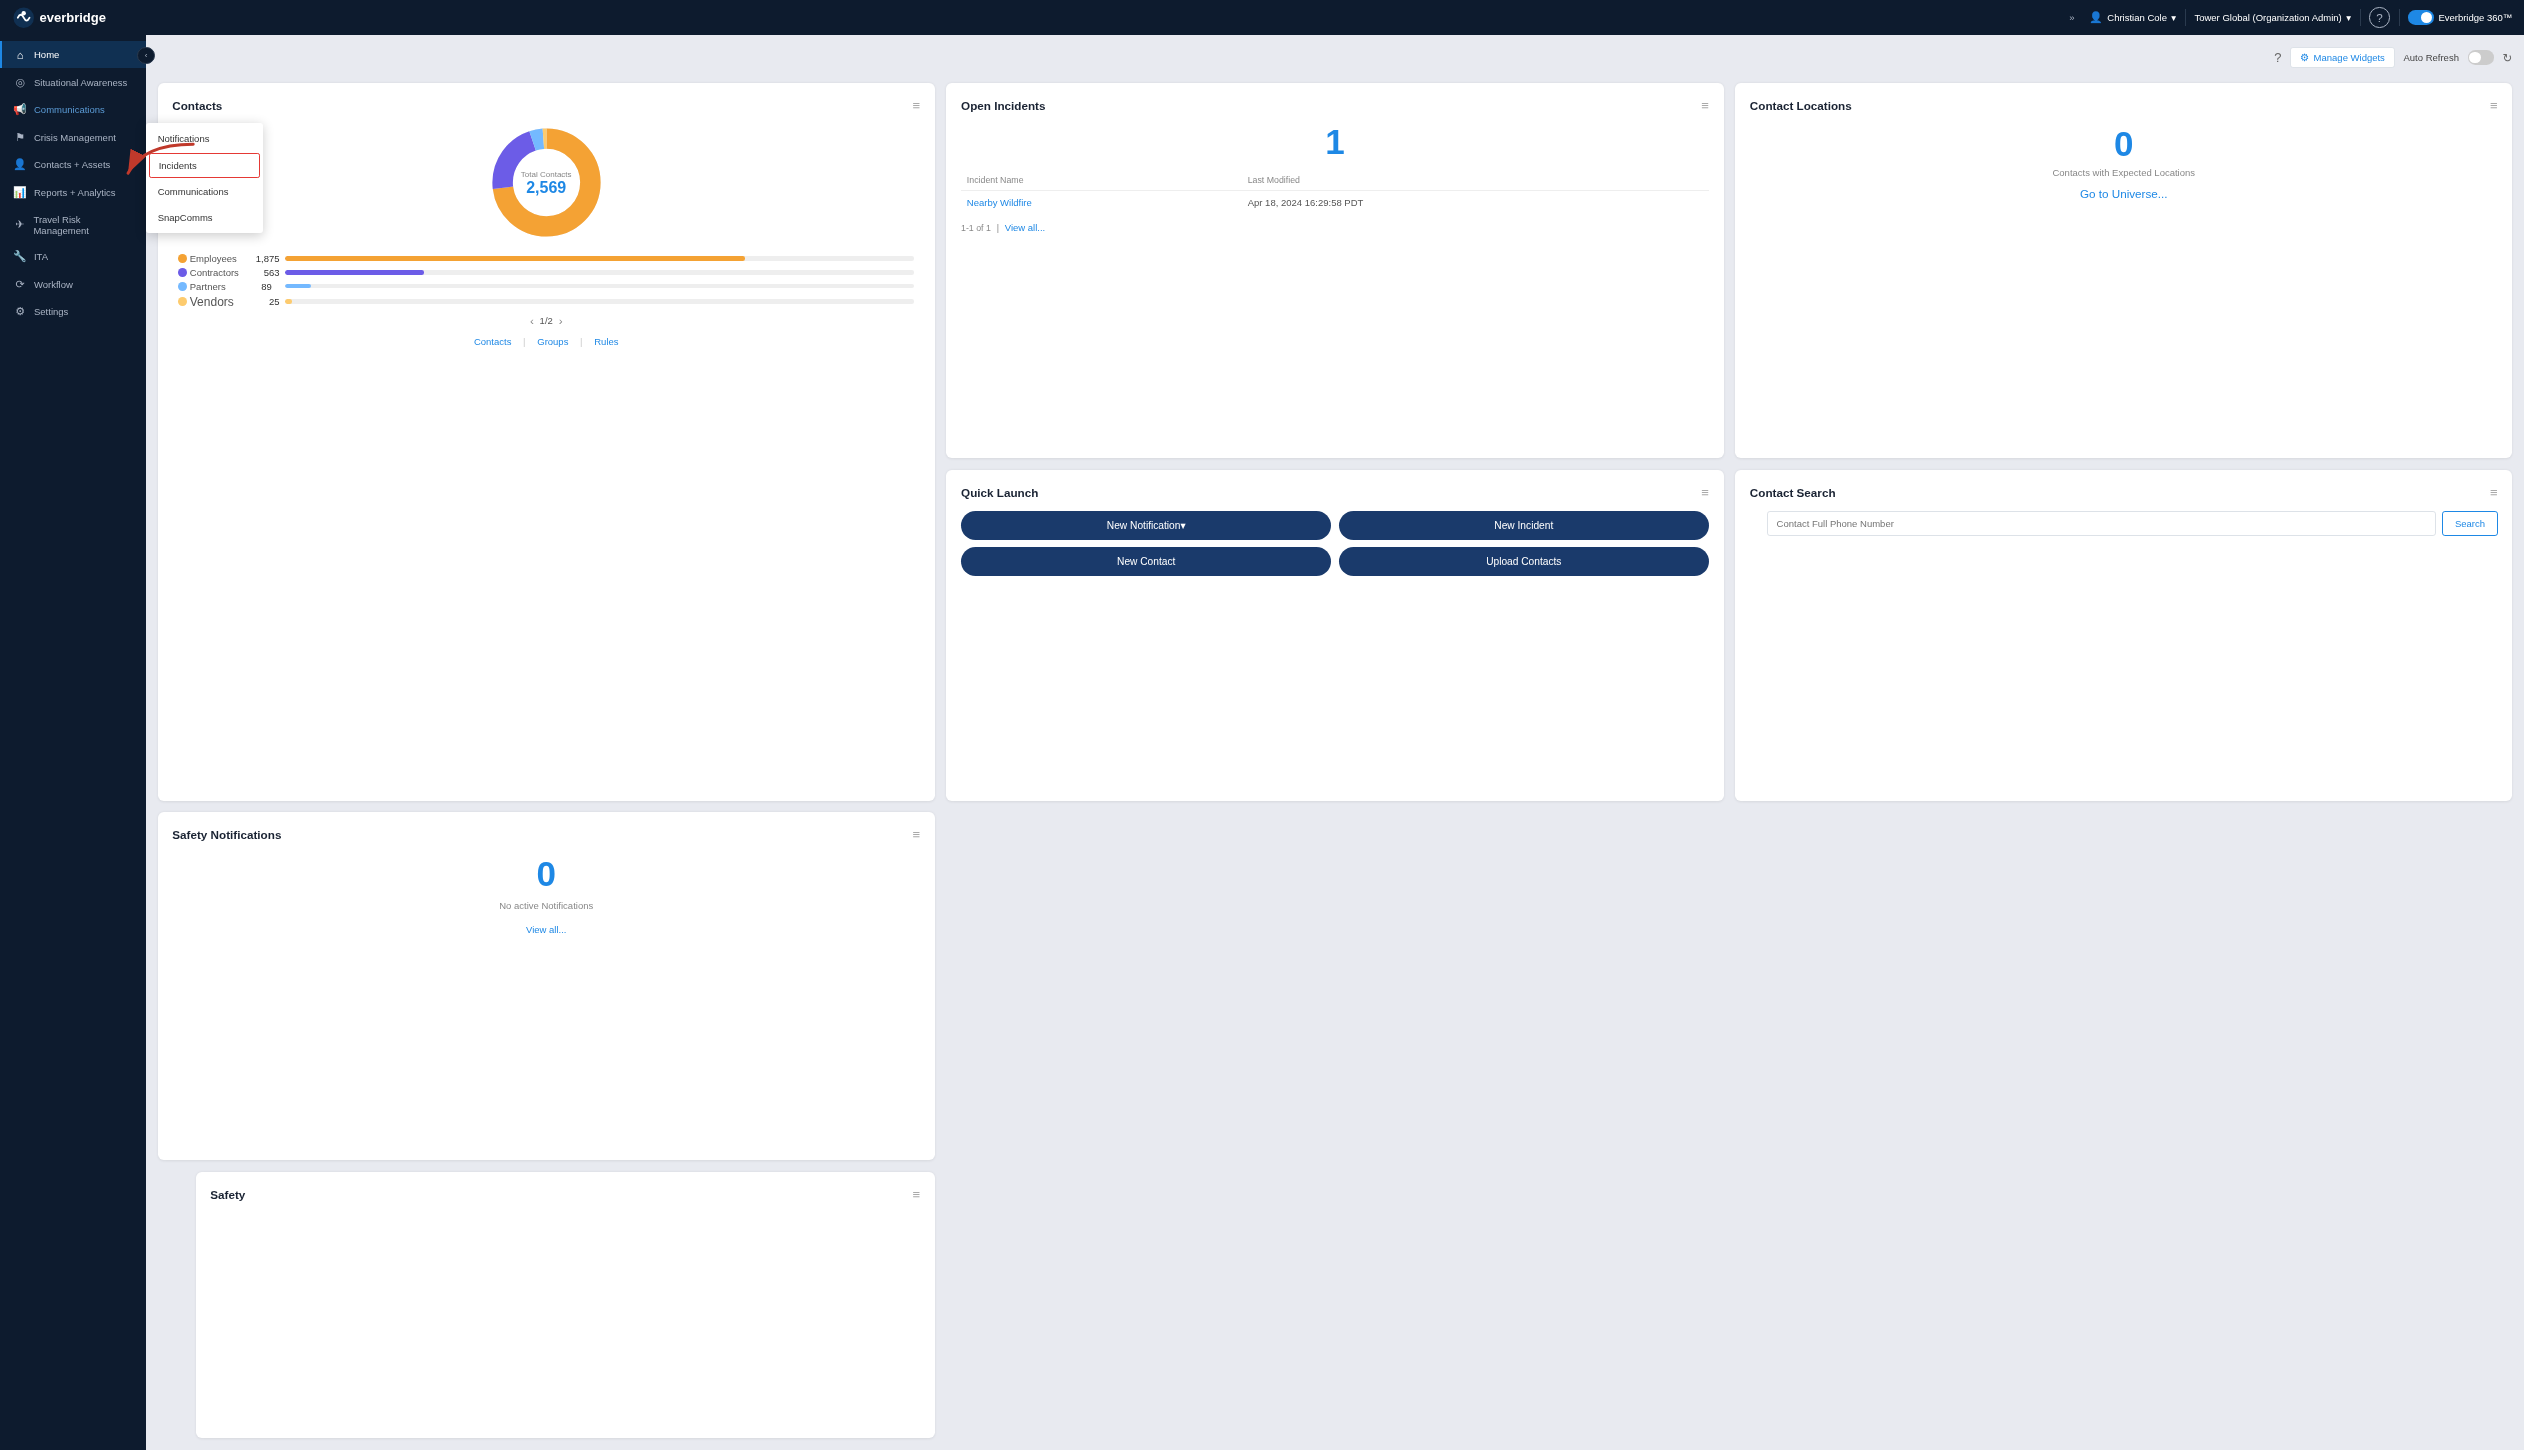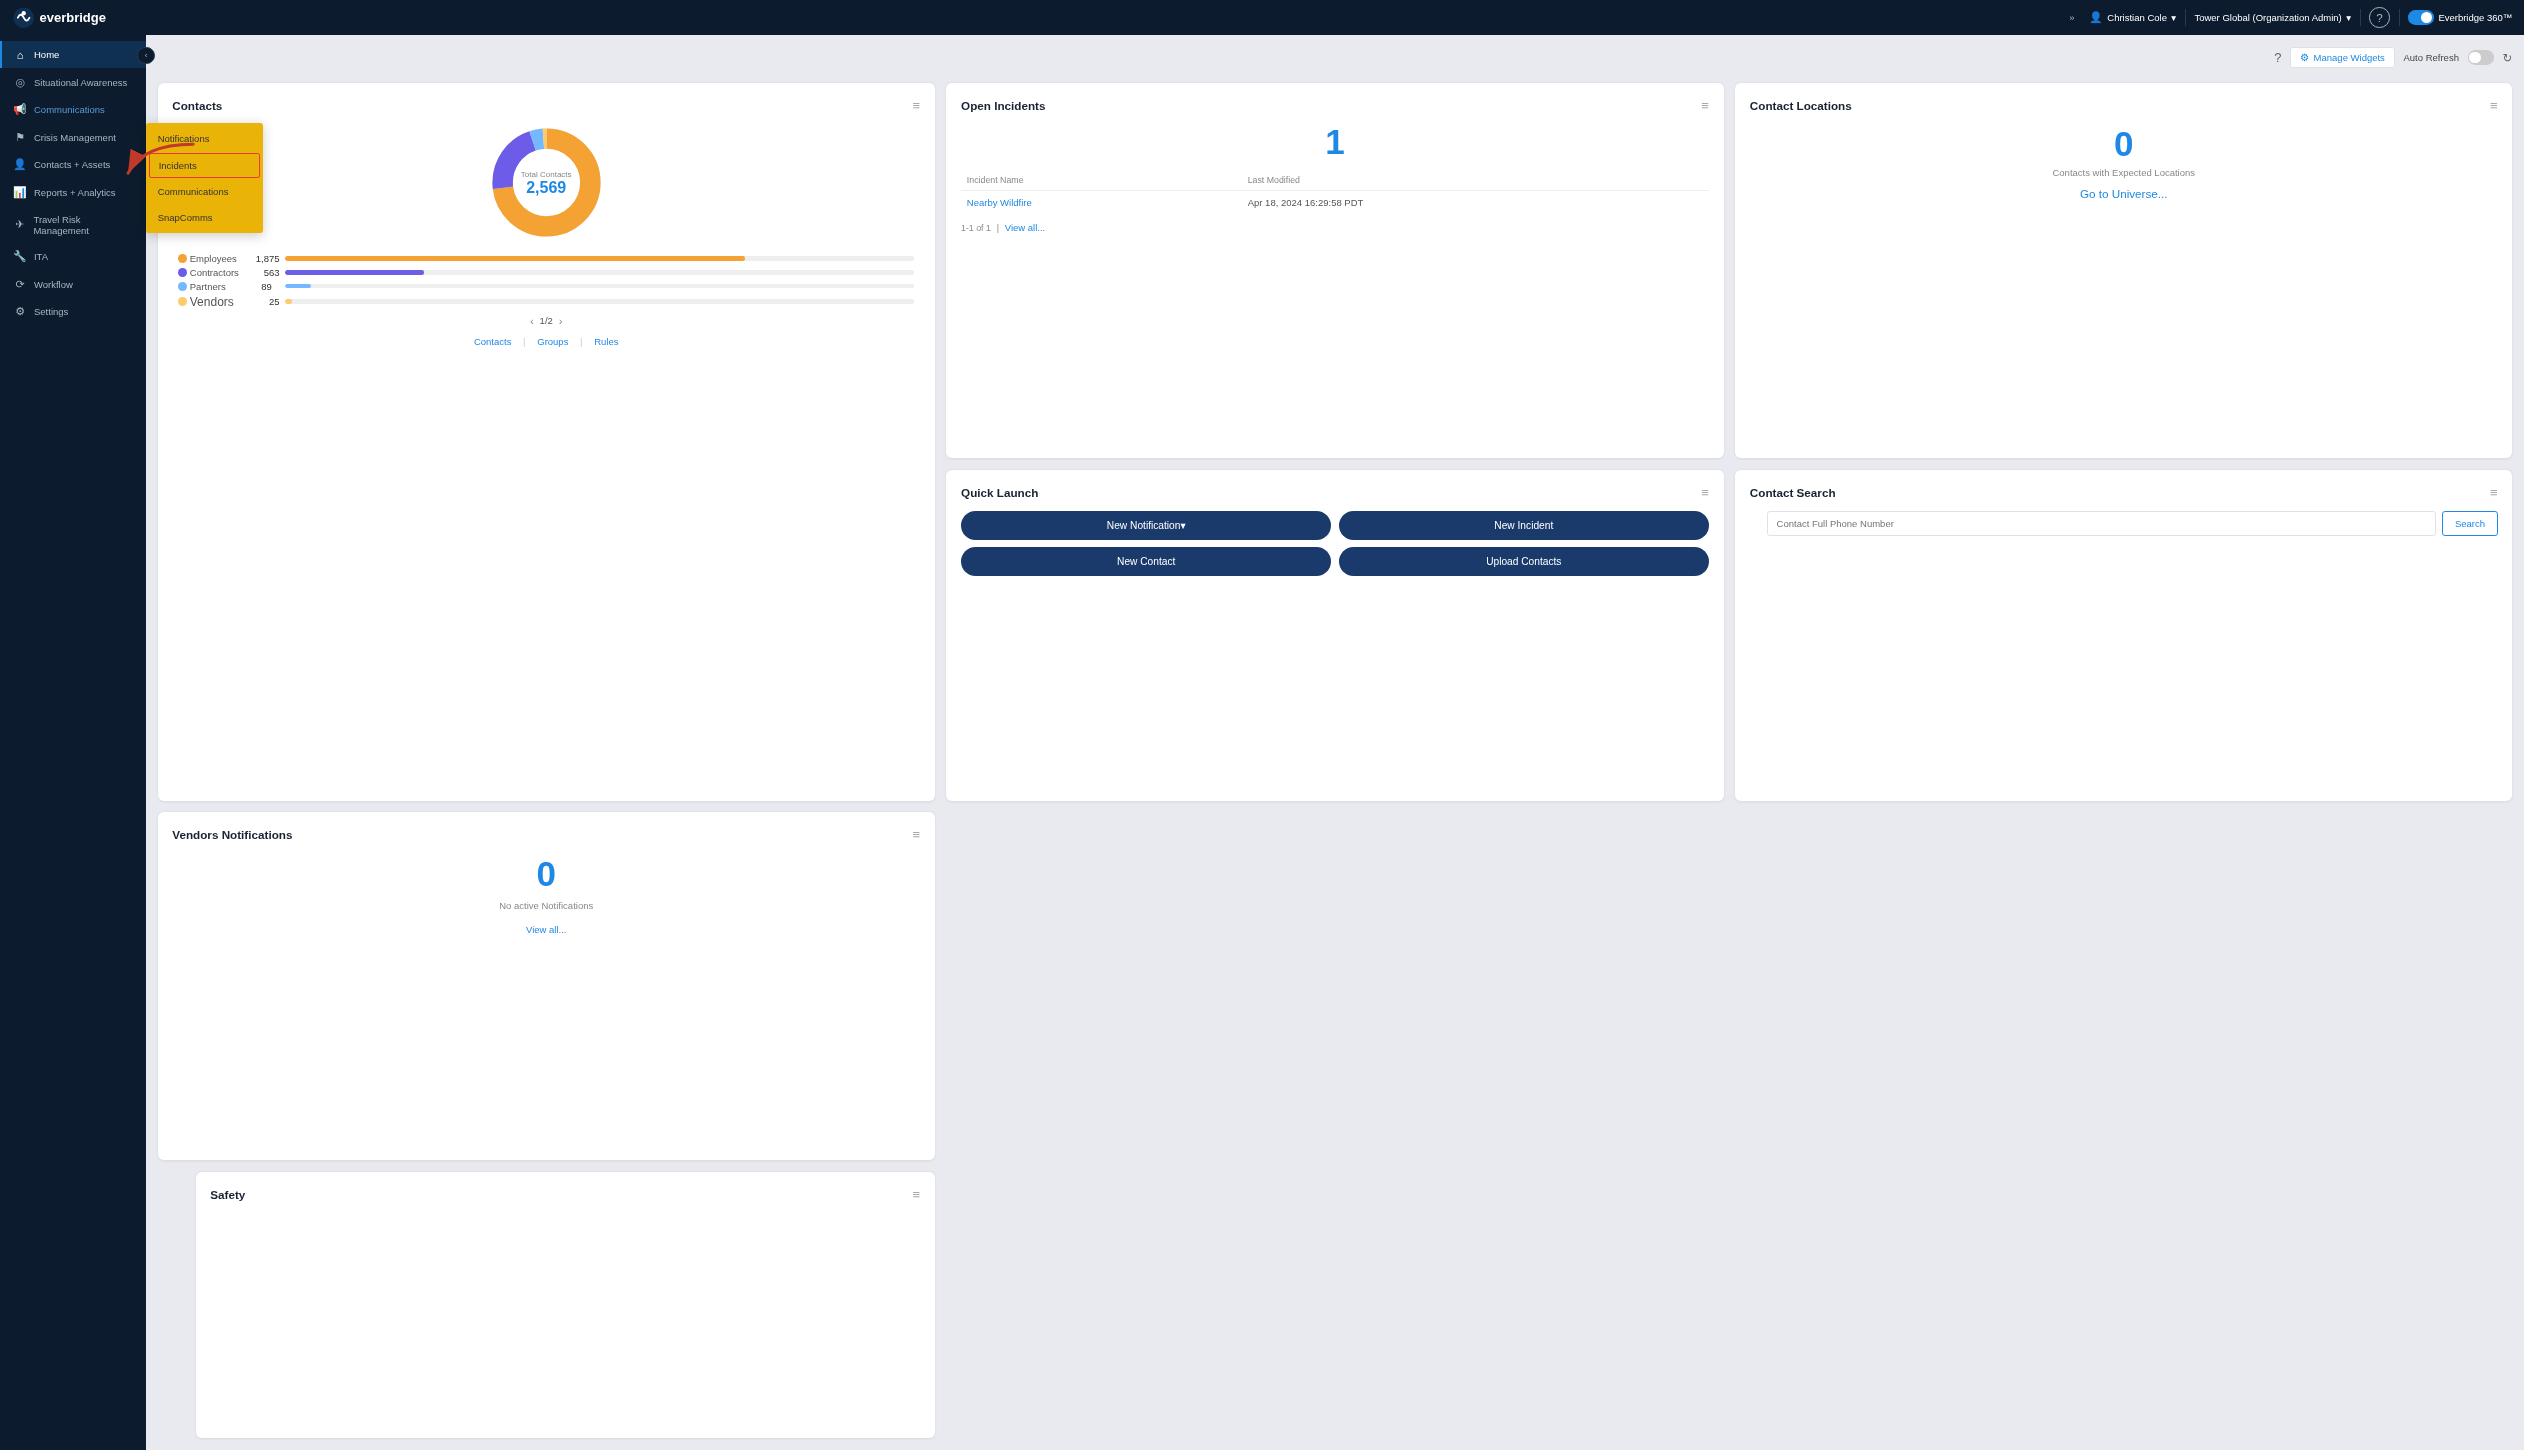"Notifications" .dropdown-menu { background: #eab308 -> #ffffff }
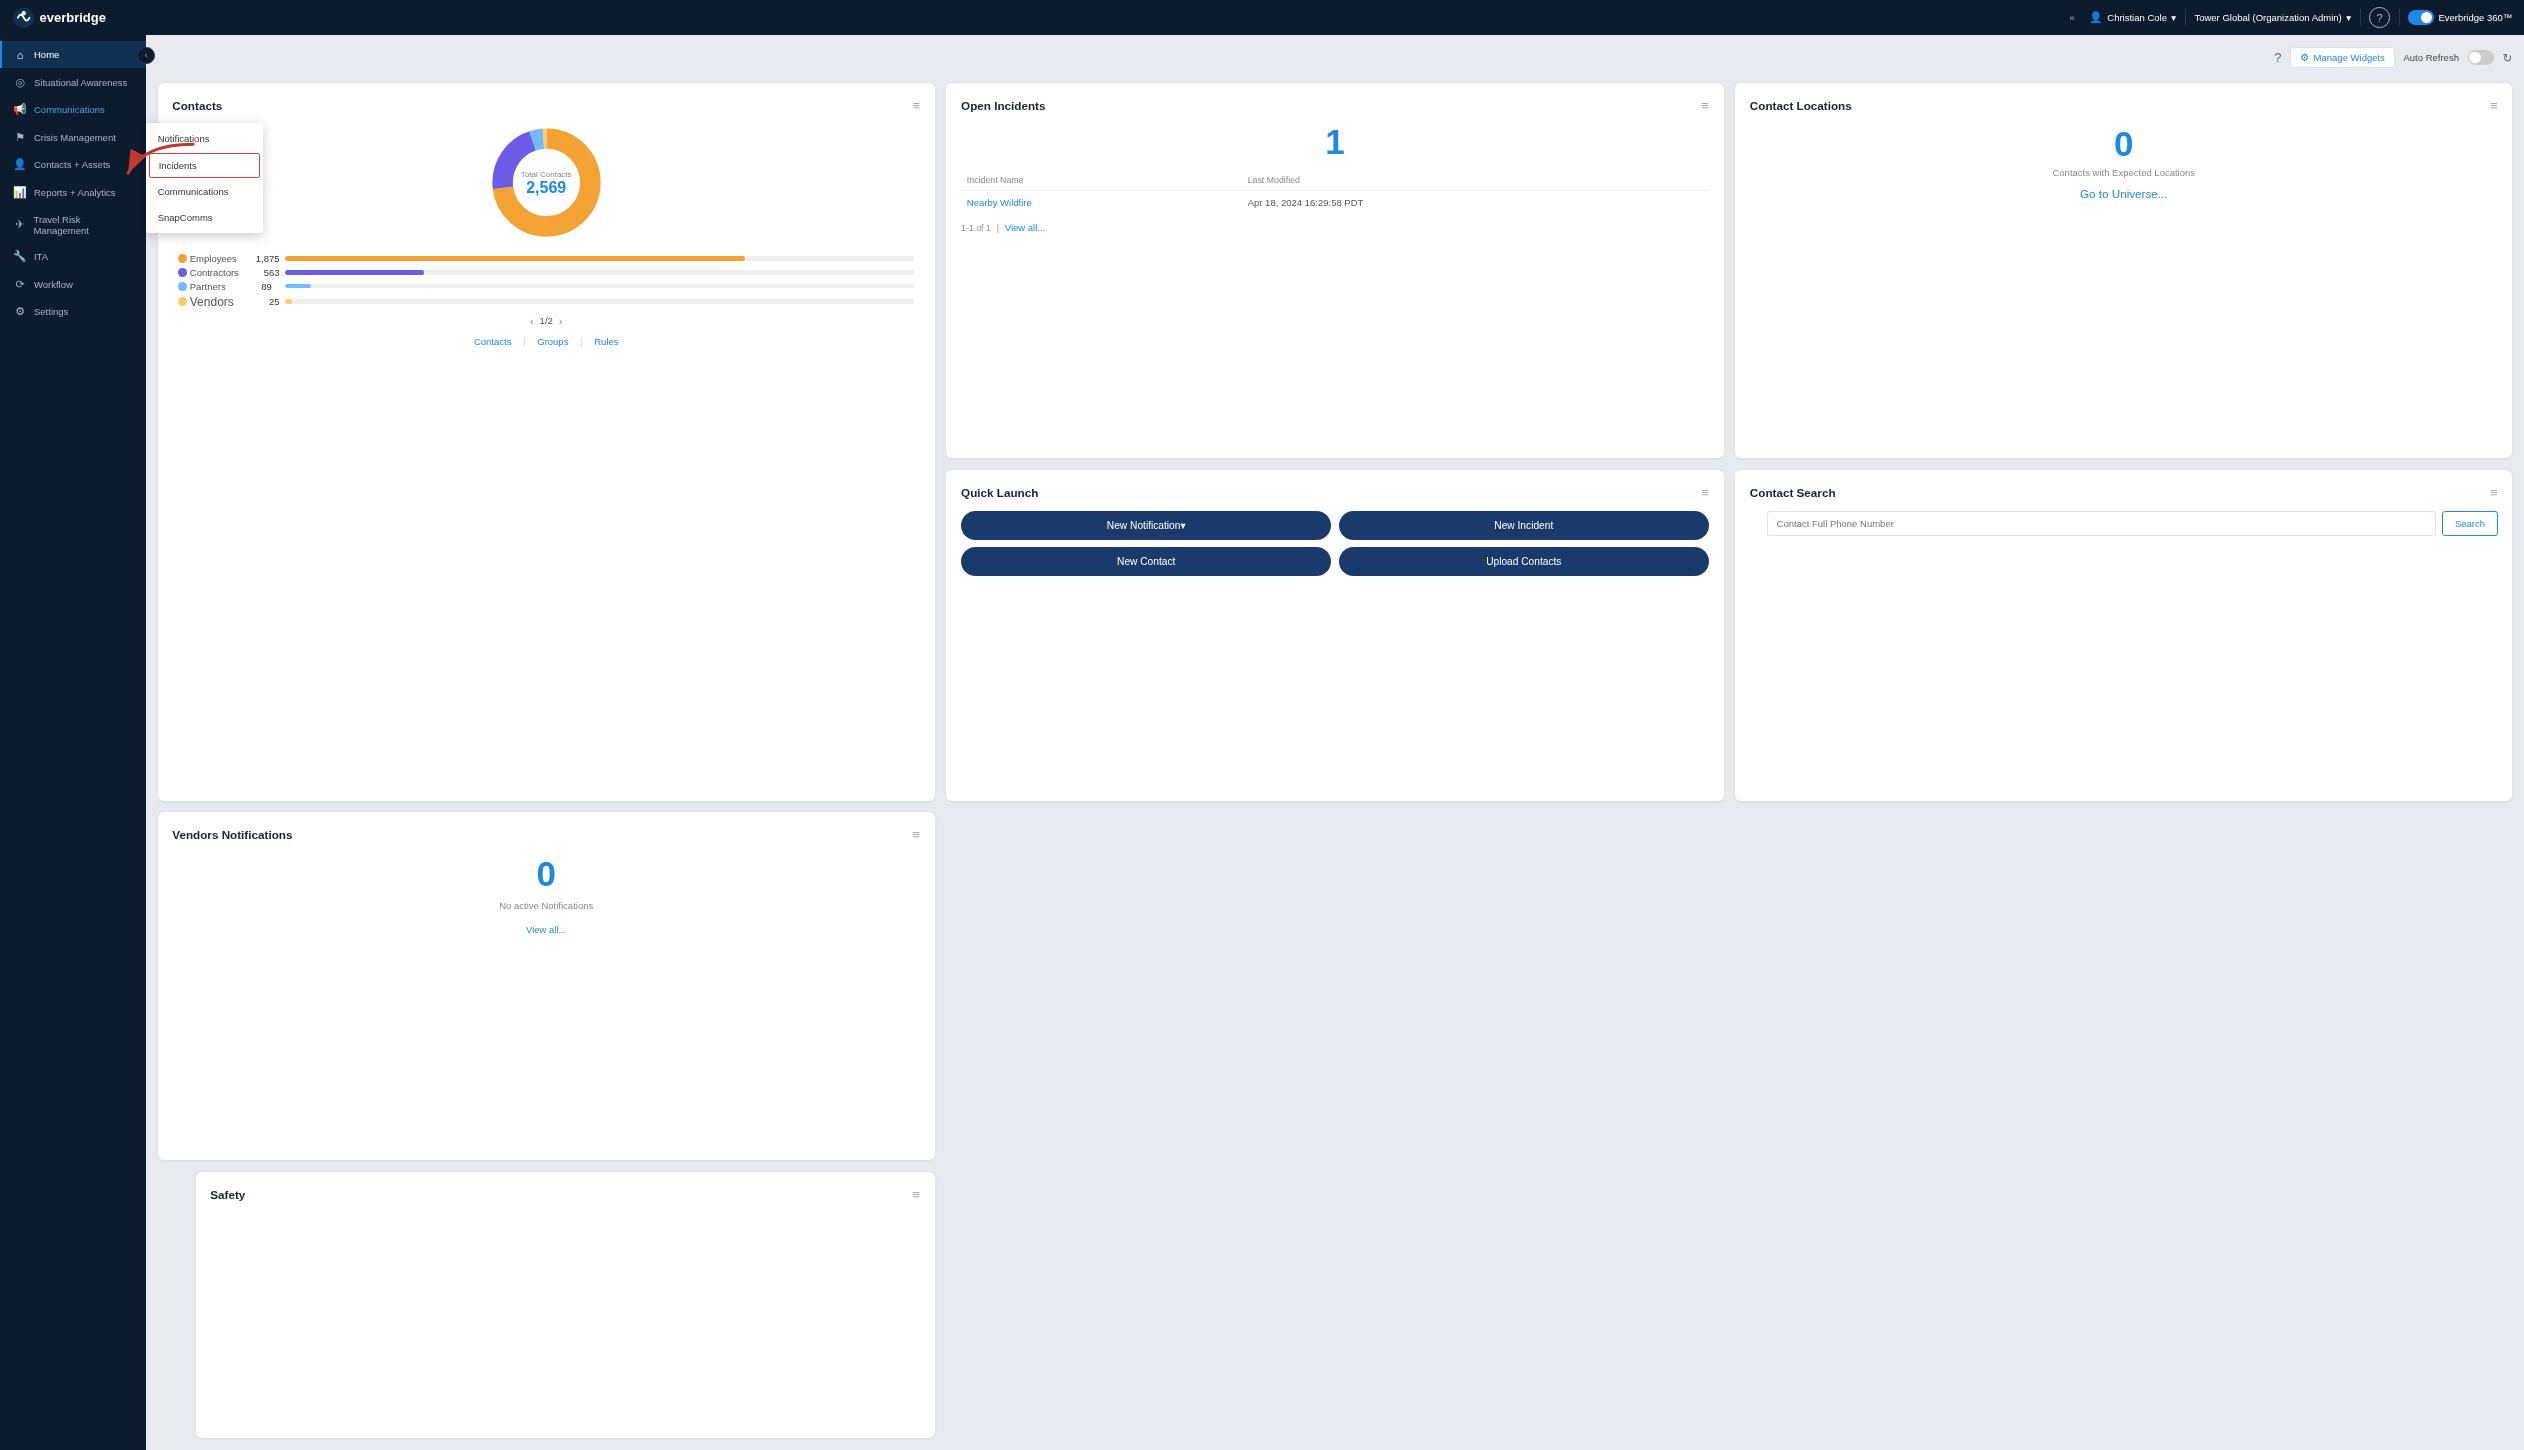"Vendors Notifications" span.card-title { text: Vendors -> Safety }
